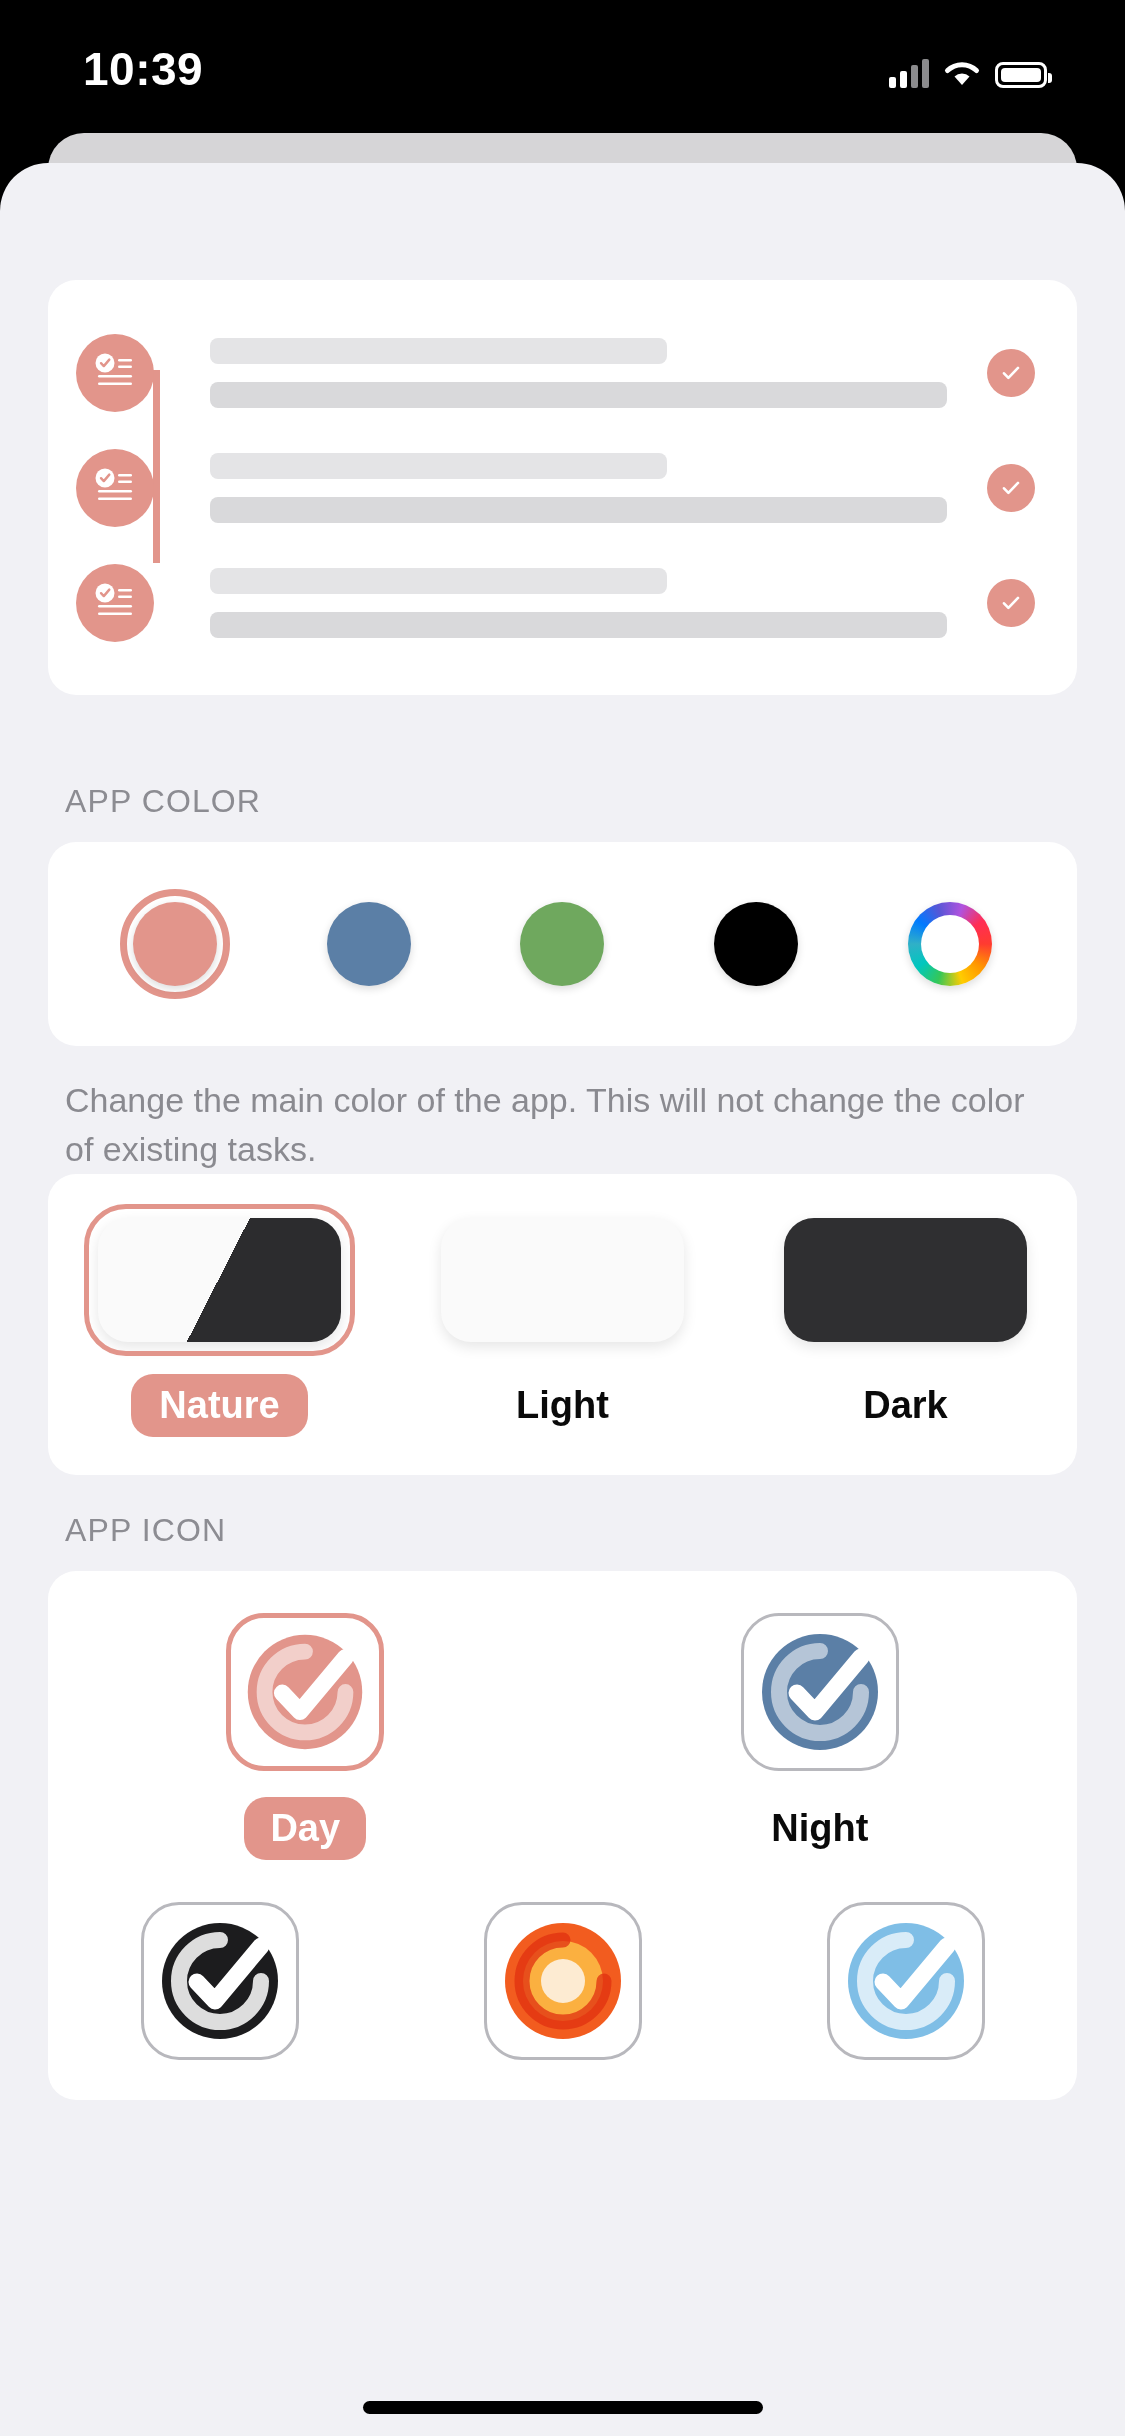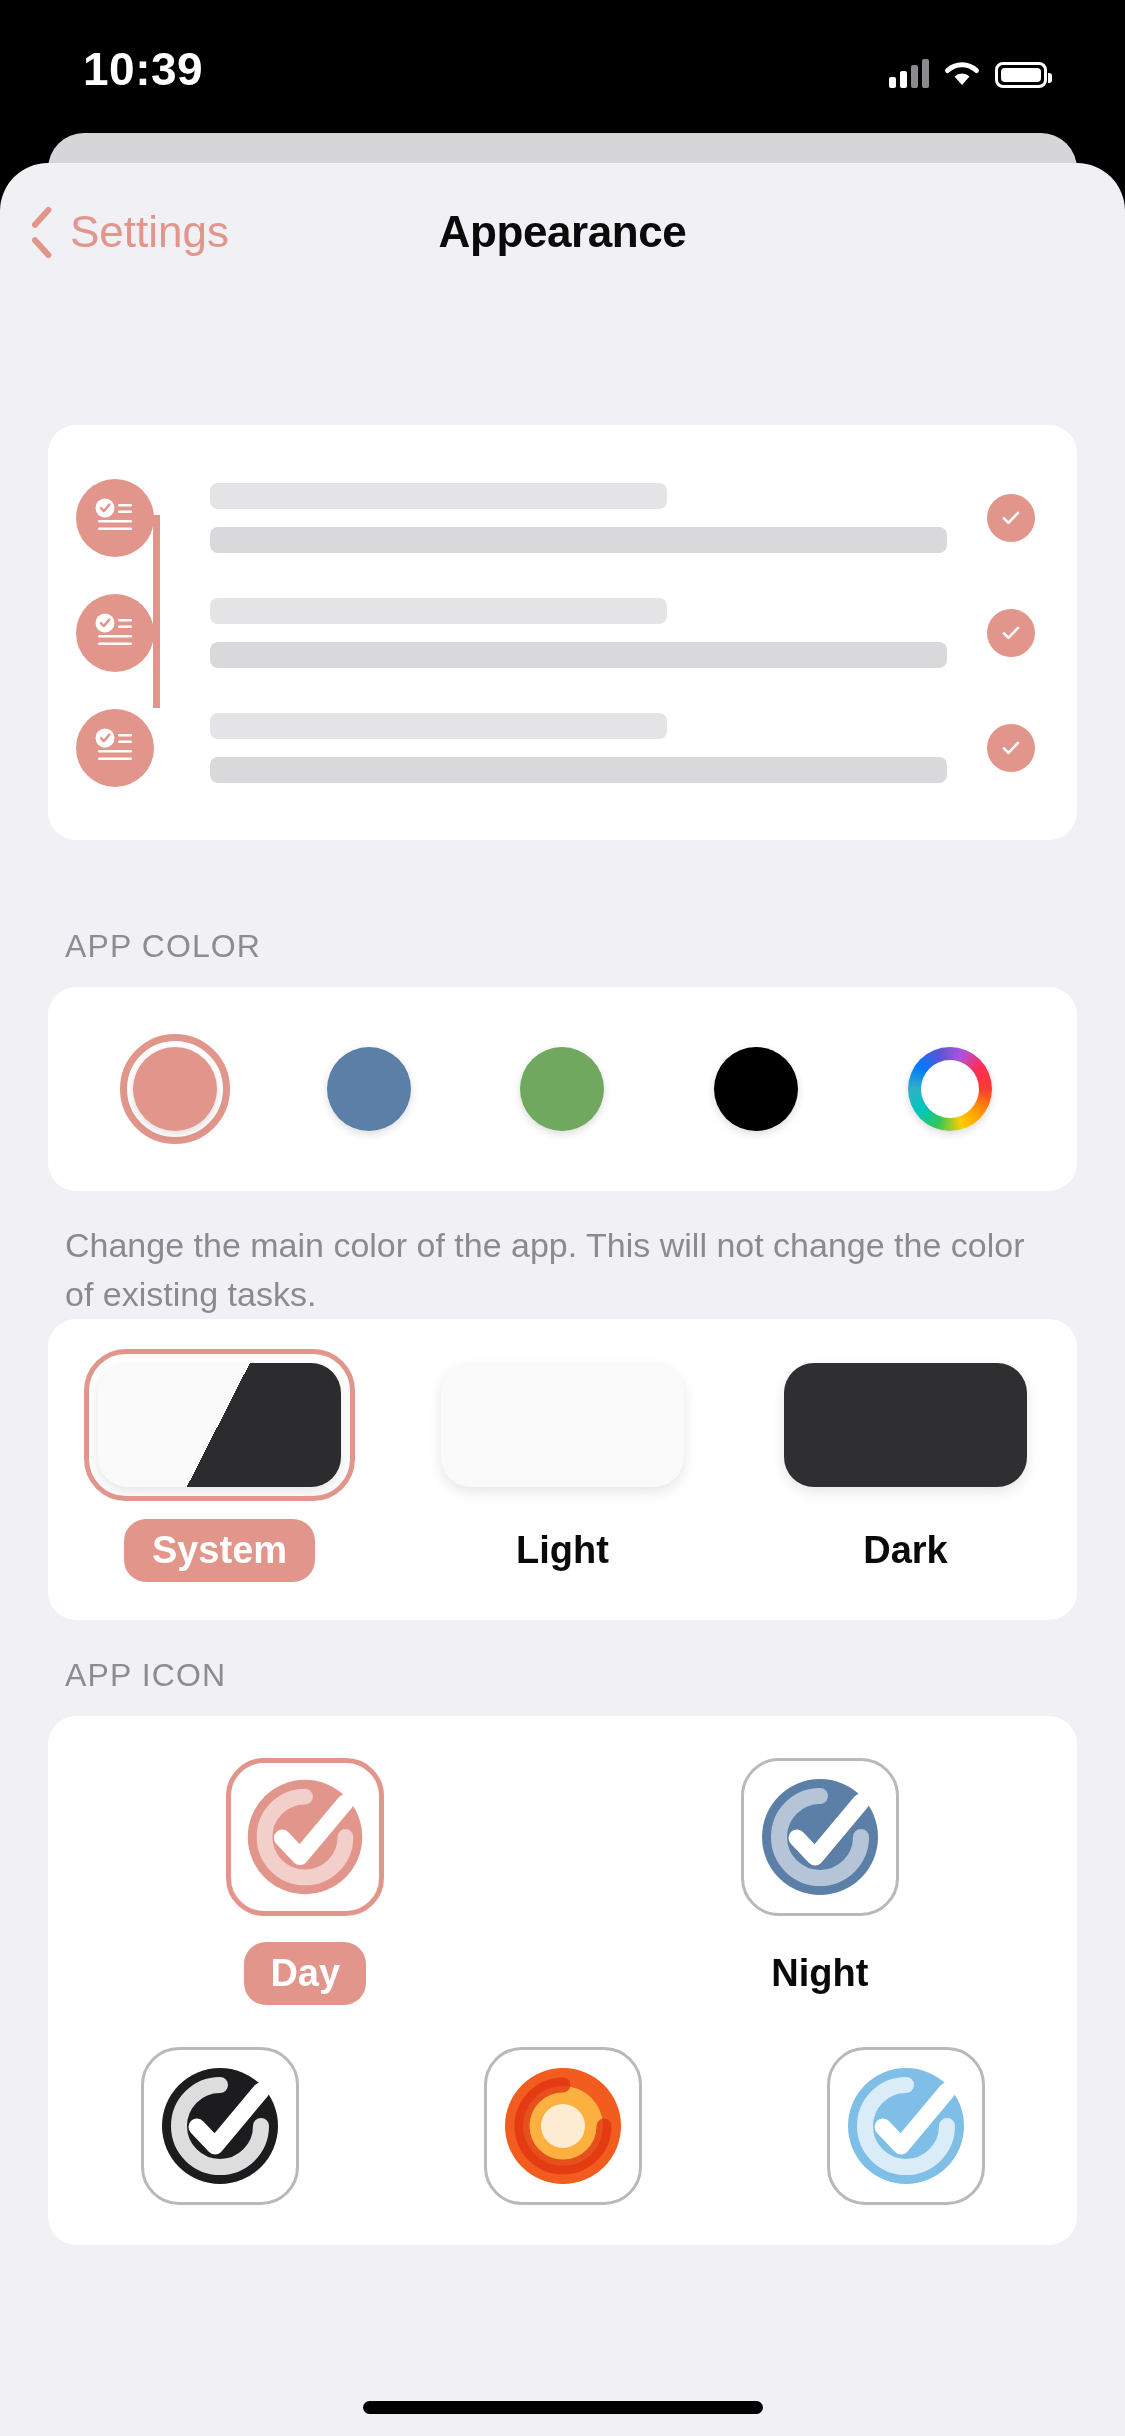"Settings" div.navbar { html: <div> <div> <span></span> <span>Settings</span> </div> <div>Appearance</div> </div> -> none }
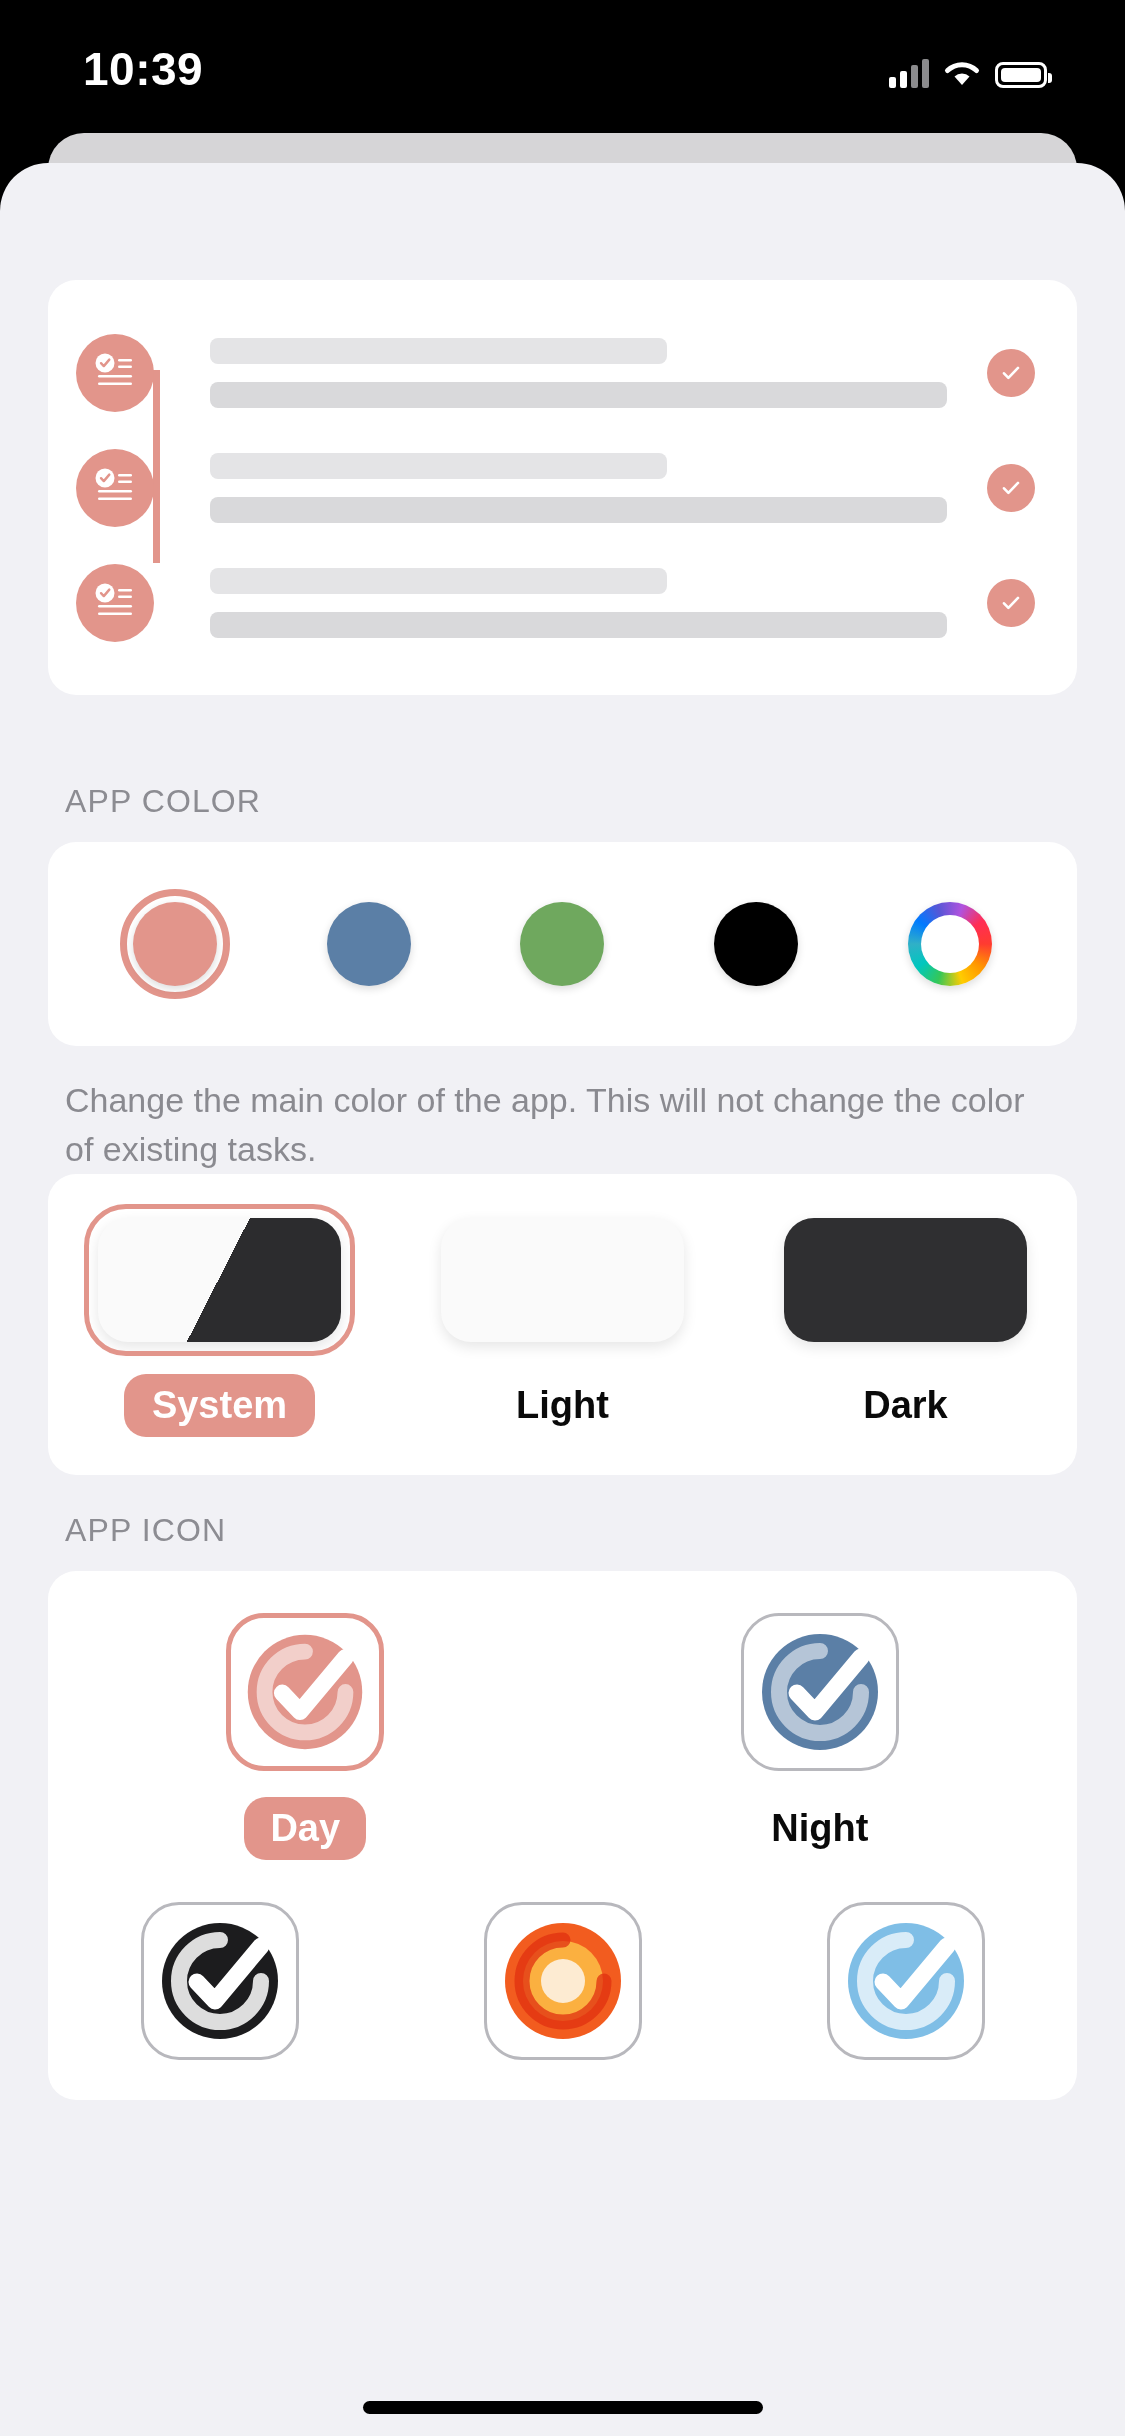"System" div.tlabel { text: System -> Nature }
